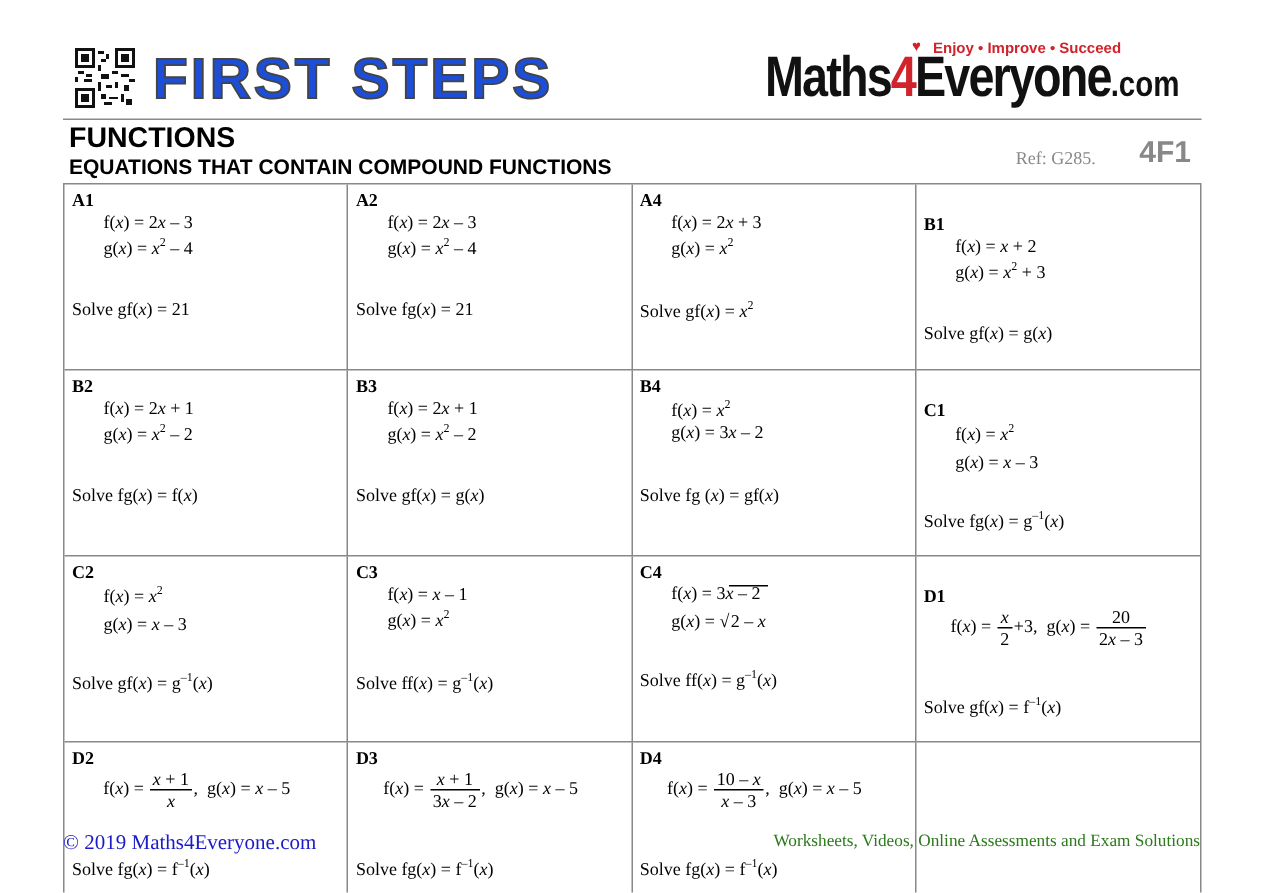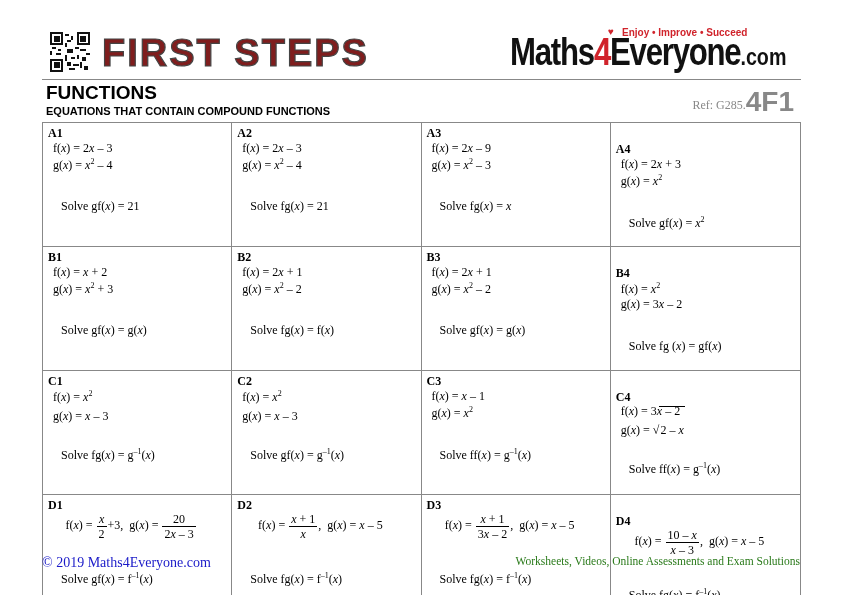"FIRST STEPS" .first-steps { color: #7f1d1d -> #1d4ed8 }
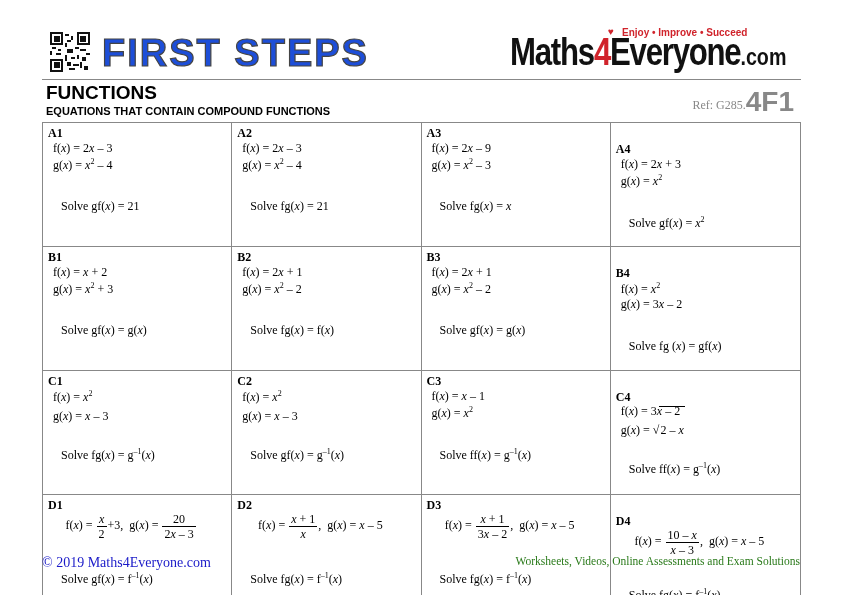"EQUATIONS THAT CONTAIN COMPOUND" .subtitle { font-size: 11px -> 14px }
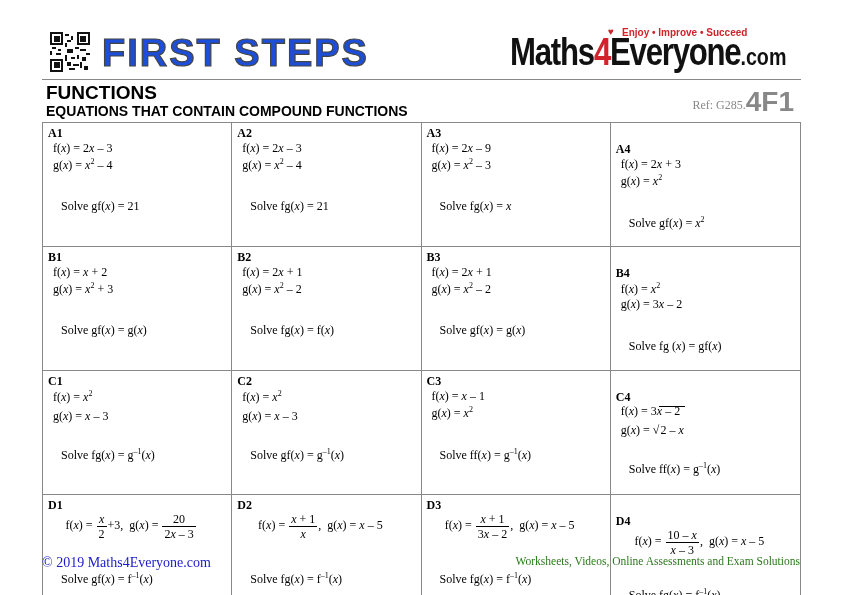"Ref: G285." .ref { gap: none -> 29px }
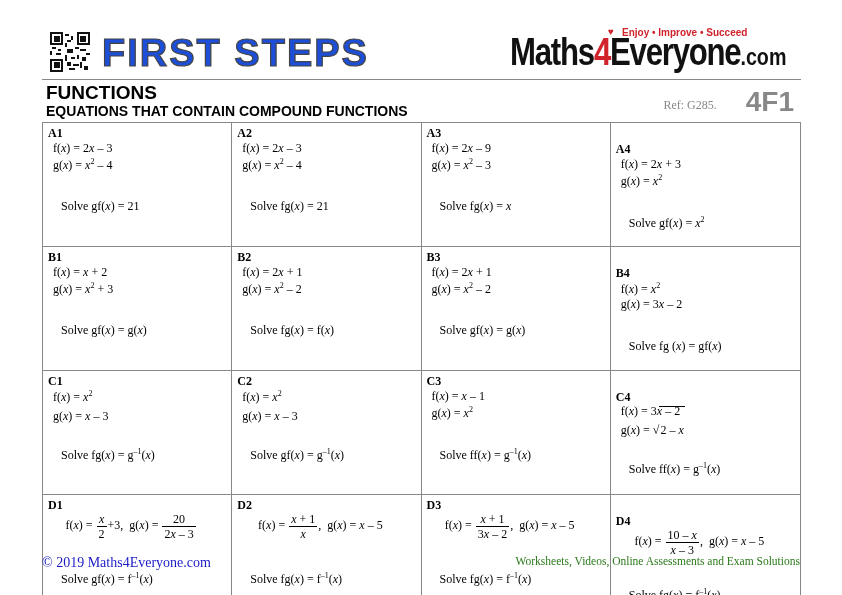"4F1" .ref-code { font-size: 28px -> 20px }
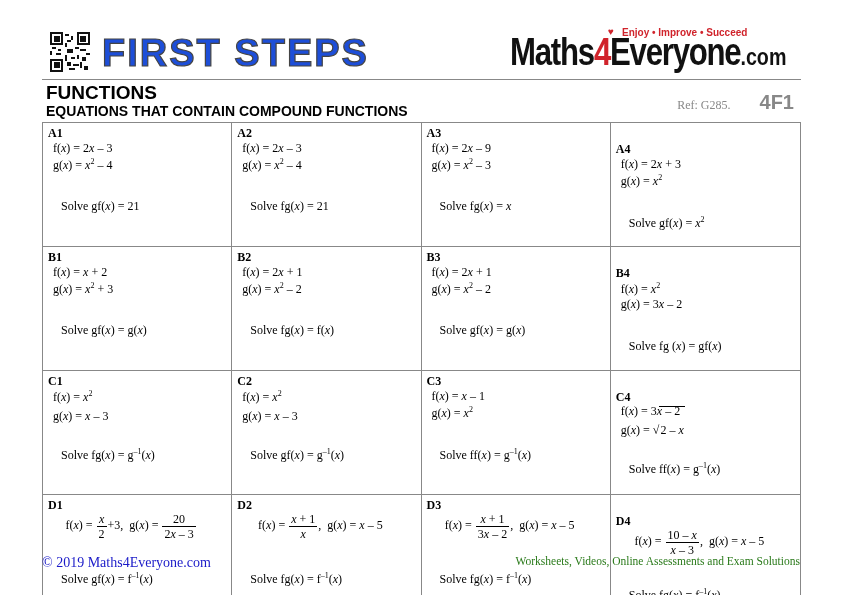"A3" div.cell { html: <div> <span>A3</span> <span>f(<i>x</i>) = 2<i>x</i> – 9</span> <span>g(<i>x</i>) = <i>x</i><sup>2</sup> – 3</span> <span>Solve fg(<i>x</i>) = <i>x</i></span> </div> -> none }
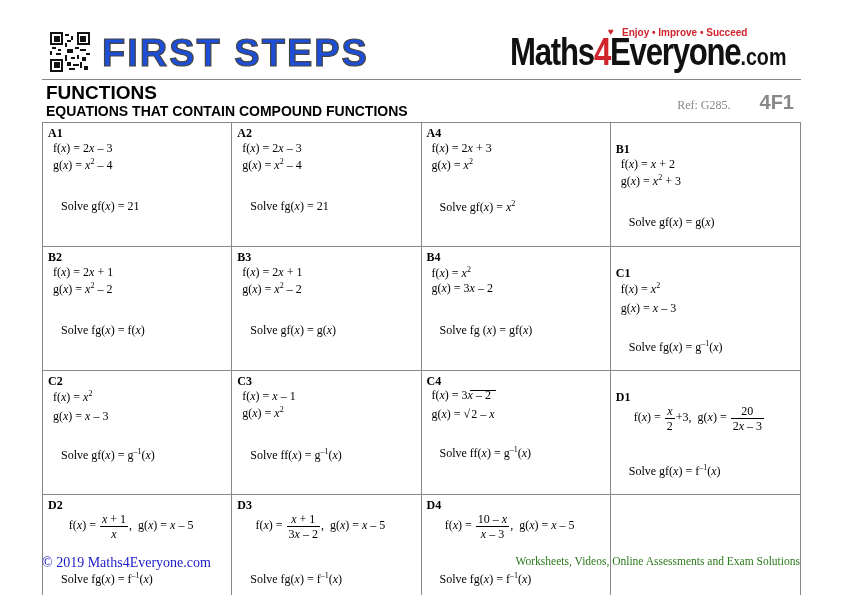"f(x) = 2x – 3" .def { left: 10px -> 26px }
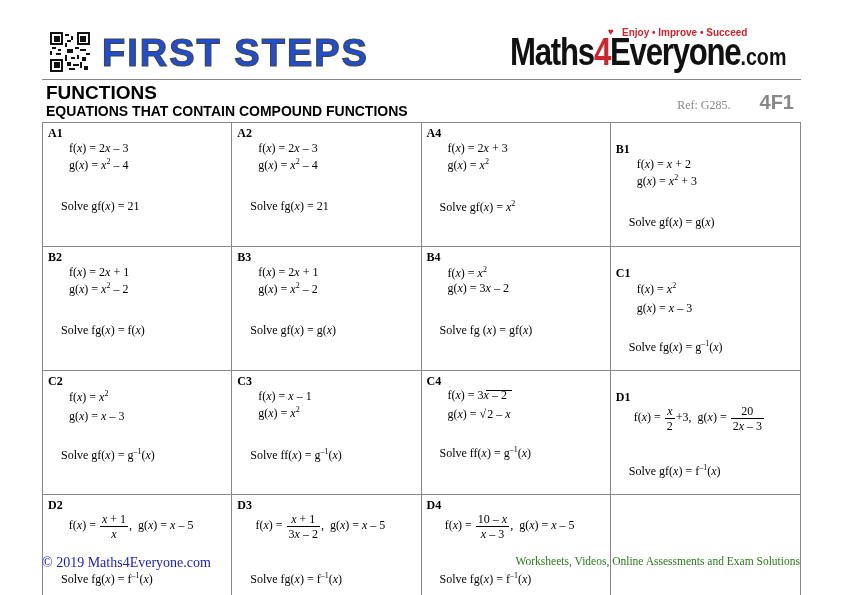"Solve gf(x) = 21" .solve { left: 18px -> 5px }
